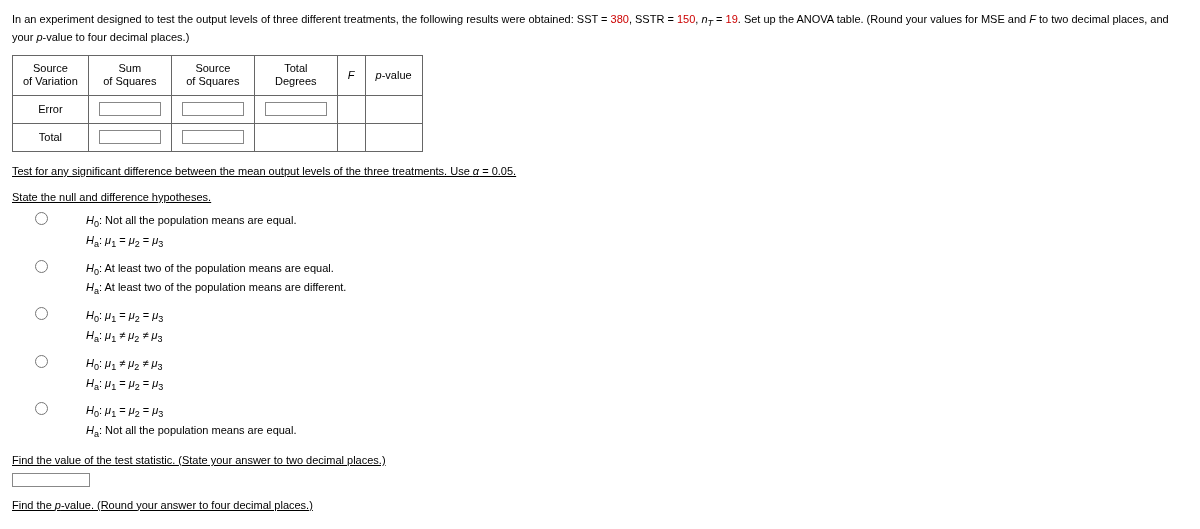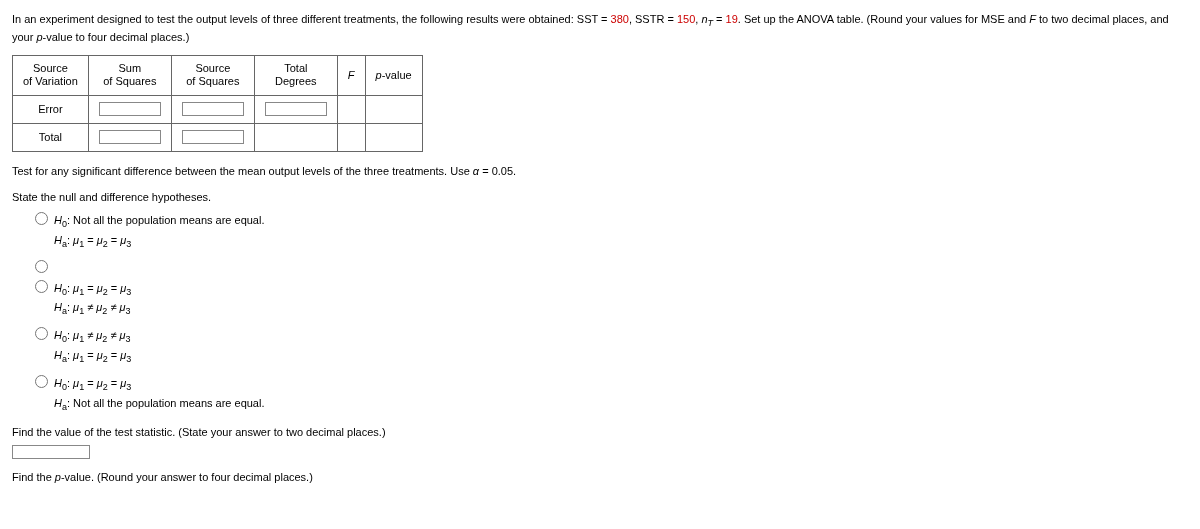"Test for any significant difference" .section { text-decoration: none -> underline }
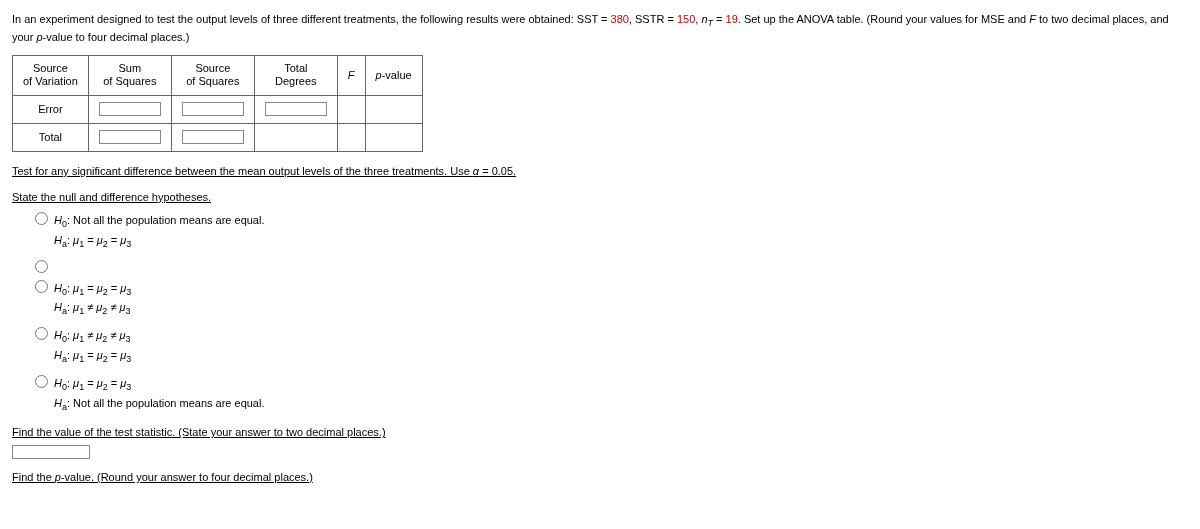"H0: Not all the population" .radio-row { gap: none -> 32px }
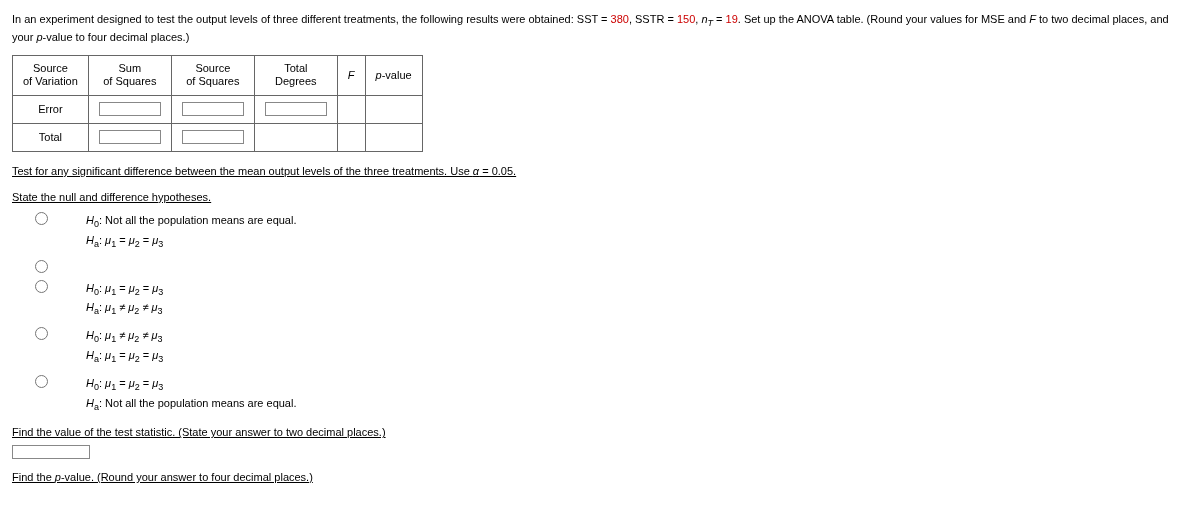"H0: At least two of" div.hyp-lines { html: none -> <div> <div><span>H</span><span>0</span><span>: At least two of the population means are equal.</span></div> <div><span>H</span><span>a</span><span>: At least two of the population means are different.</span></div> </div> }
